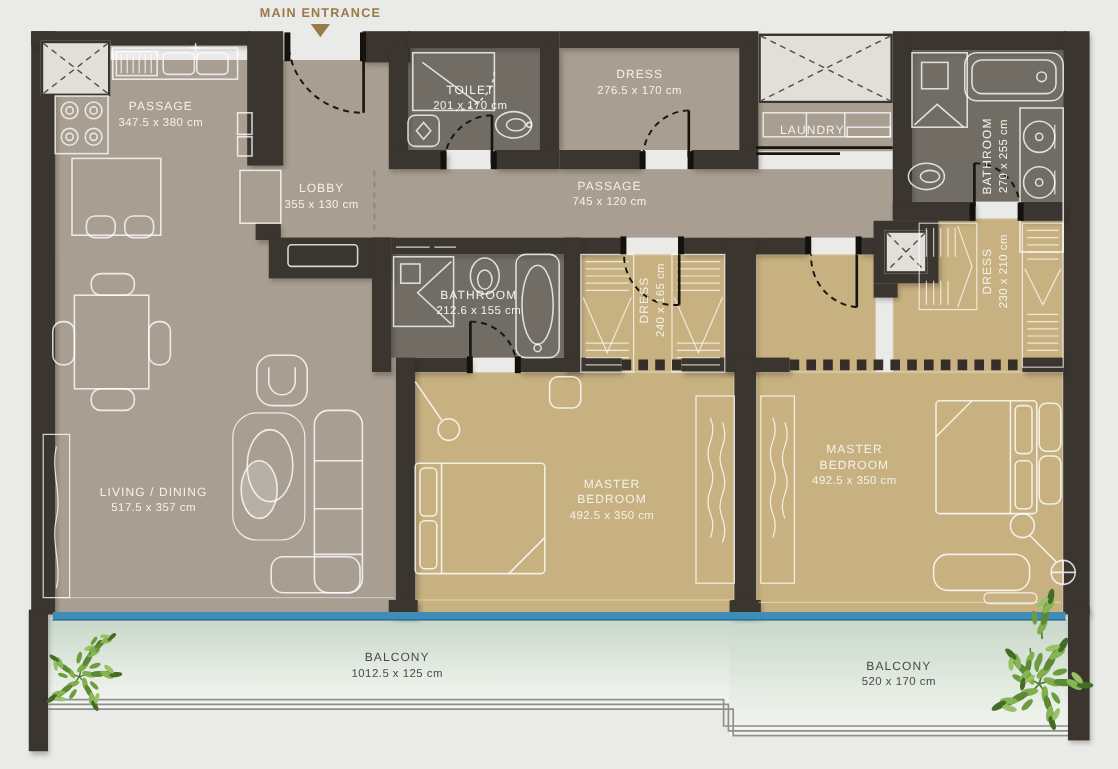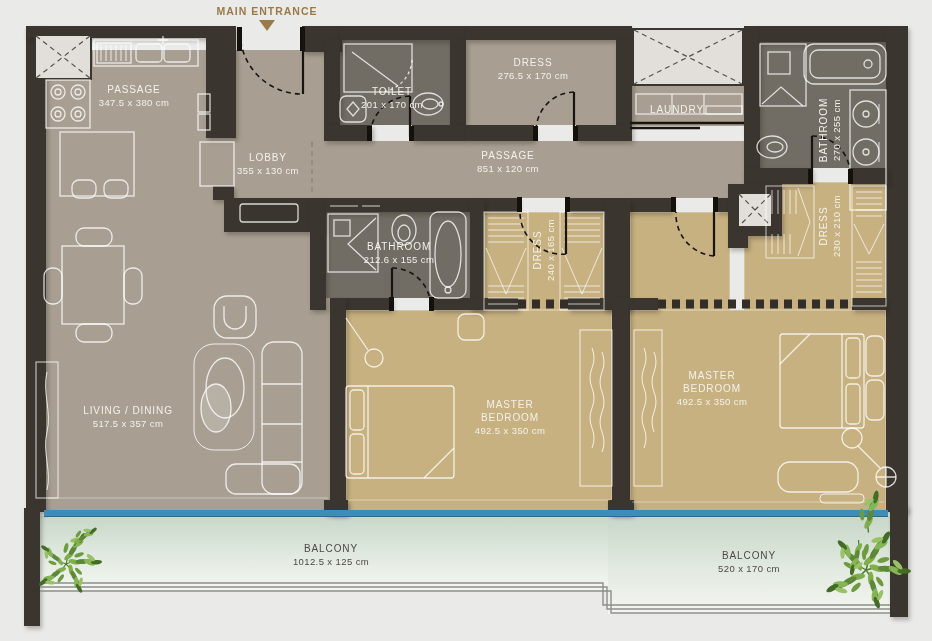"TOILET" div.room-label { top: 98px -> 82px }
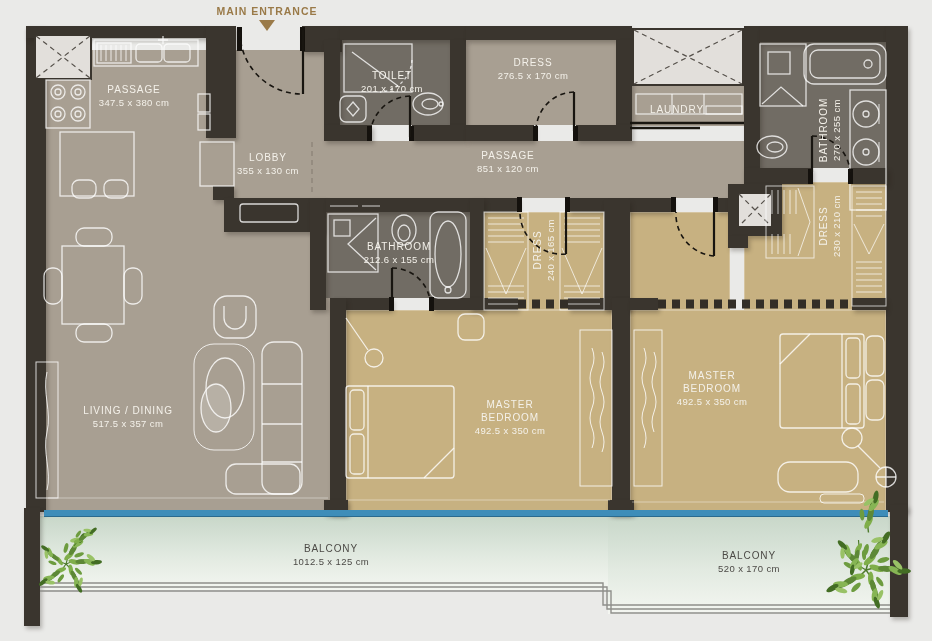"851 x 120 cm" div.rl-dims { text: 851 -> 745 }
